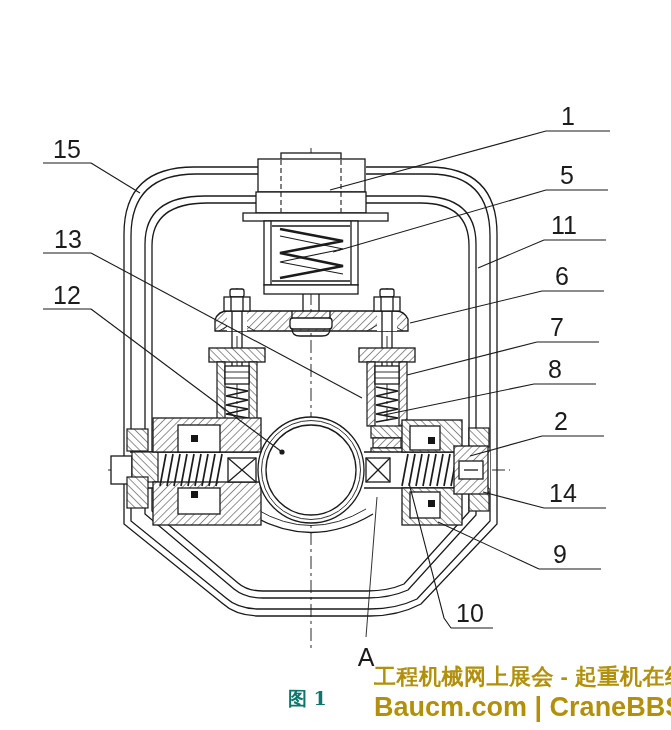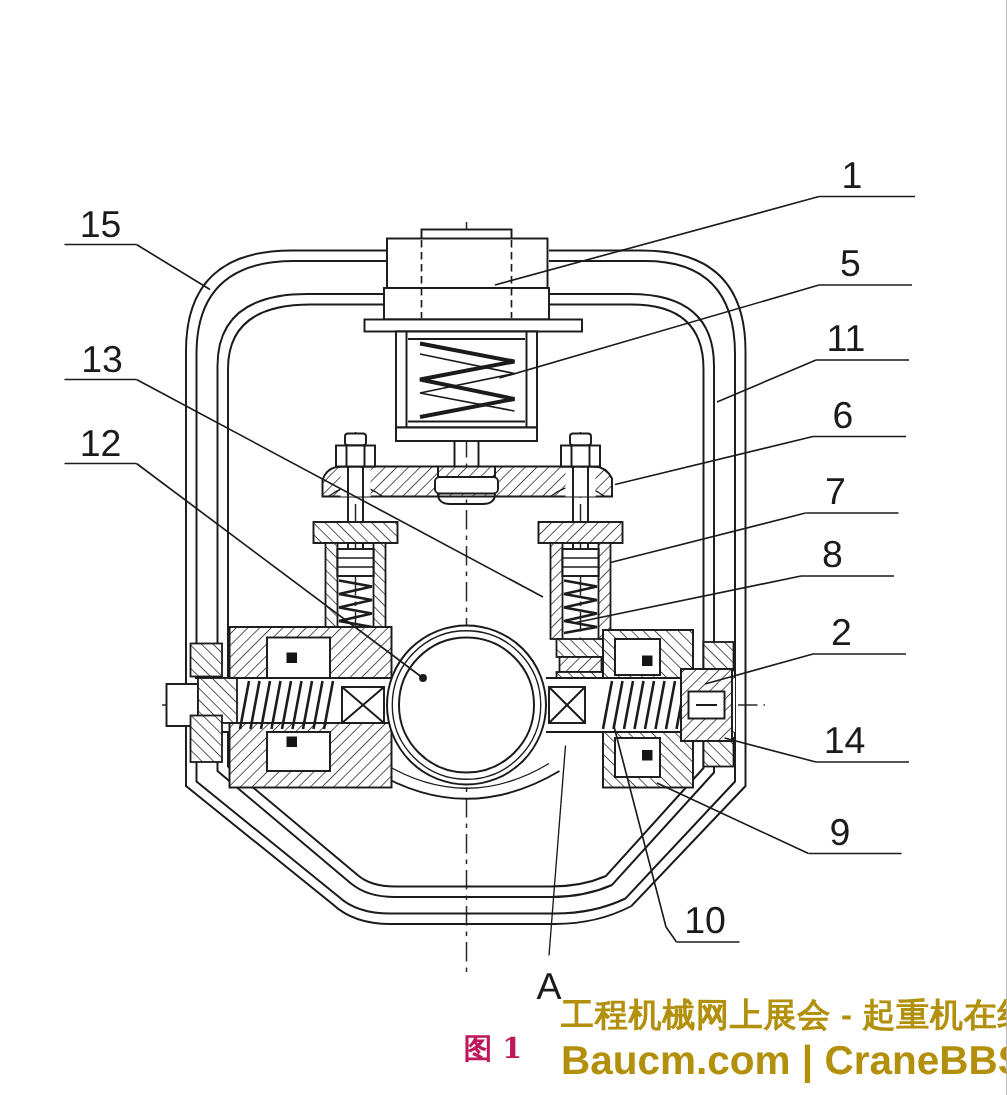"图 1" .caption { color: #be185d -> #0f766e; text-align: right -> left }
